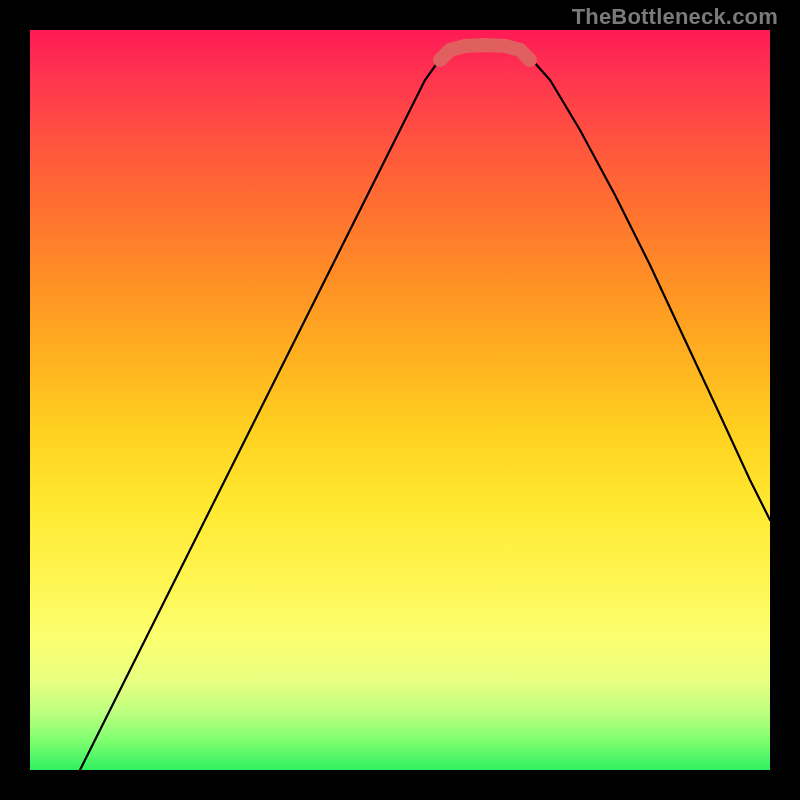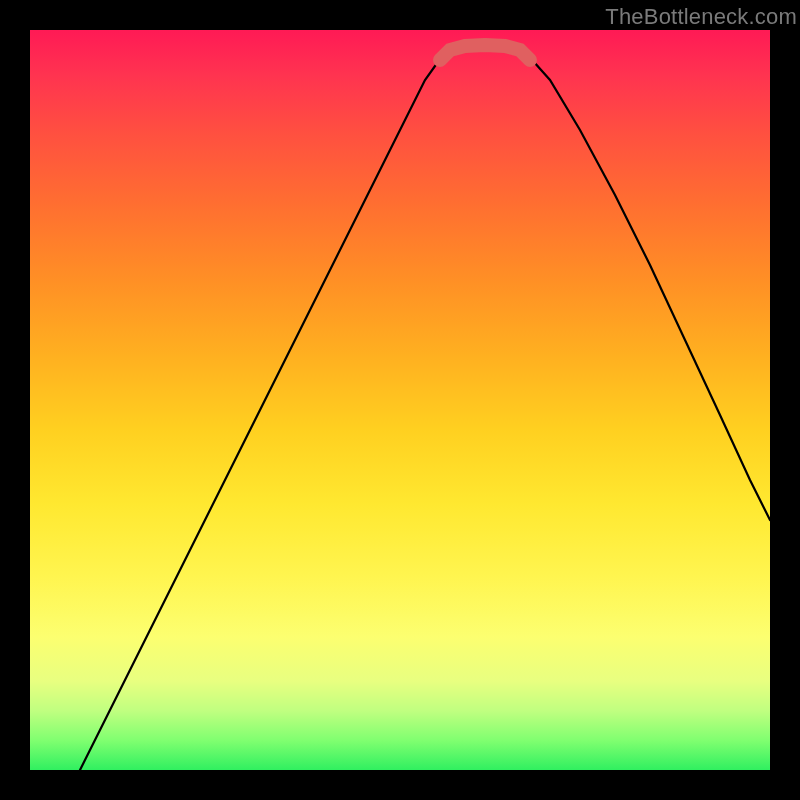"TheBottleneck.com" .watermark { font-weight: 400 -> 700; right: 3px -> 22px }
